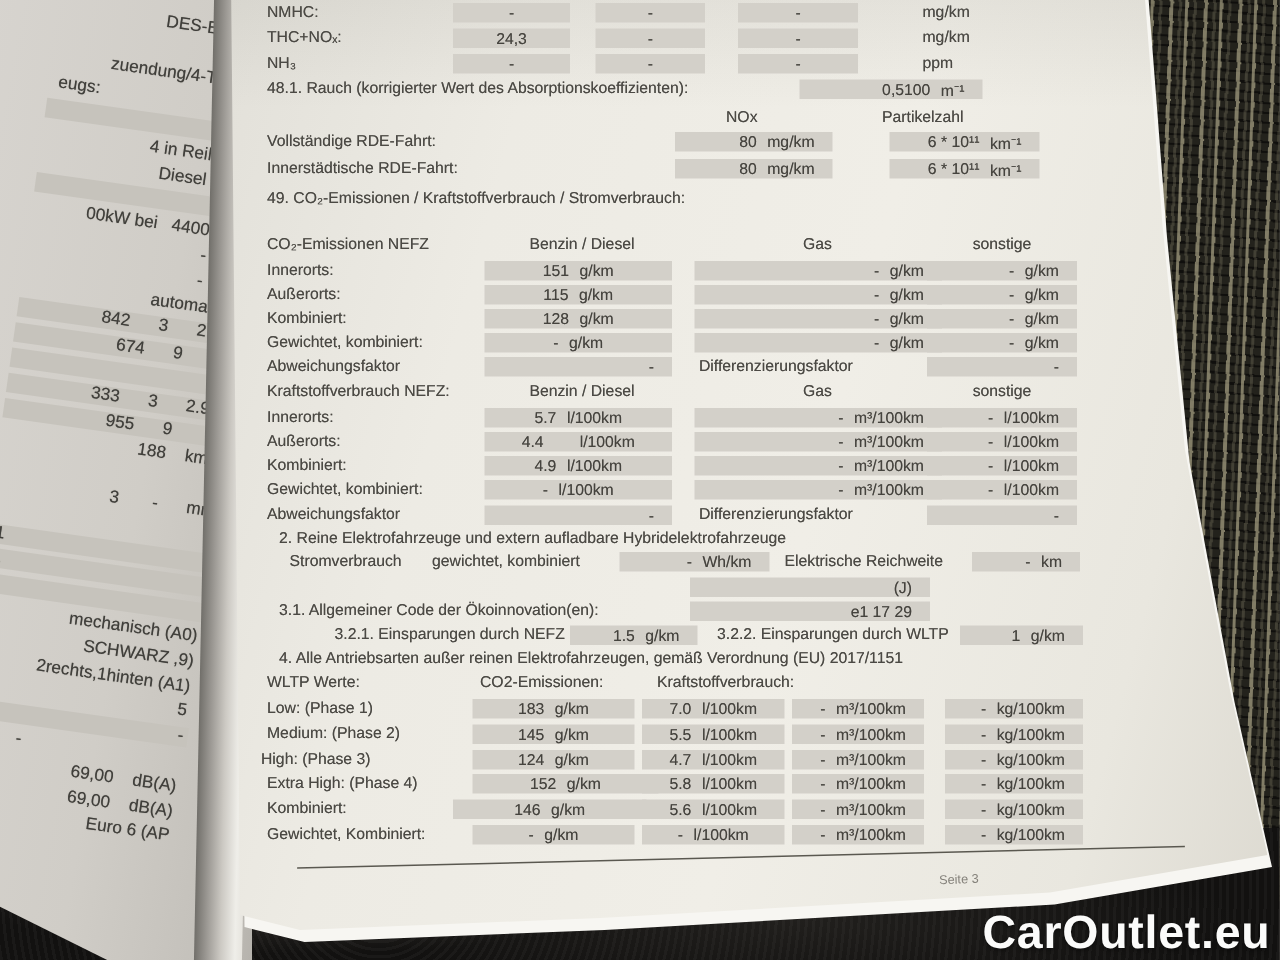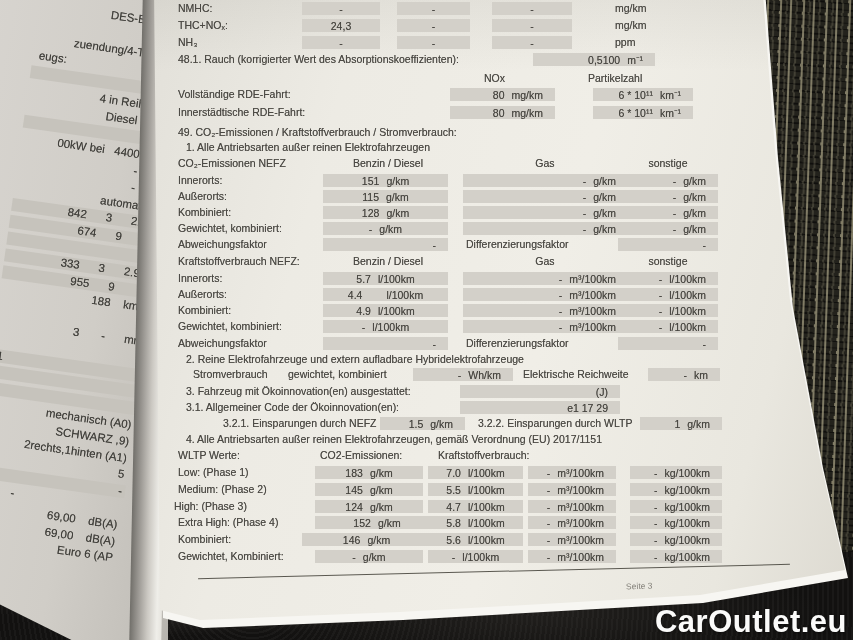"1. Alle Antriebsarten außer reinen" div.t { html: <div>1. Alle Antriebsarten außer reinen Elektrofahrzeugen</div> -> none }
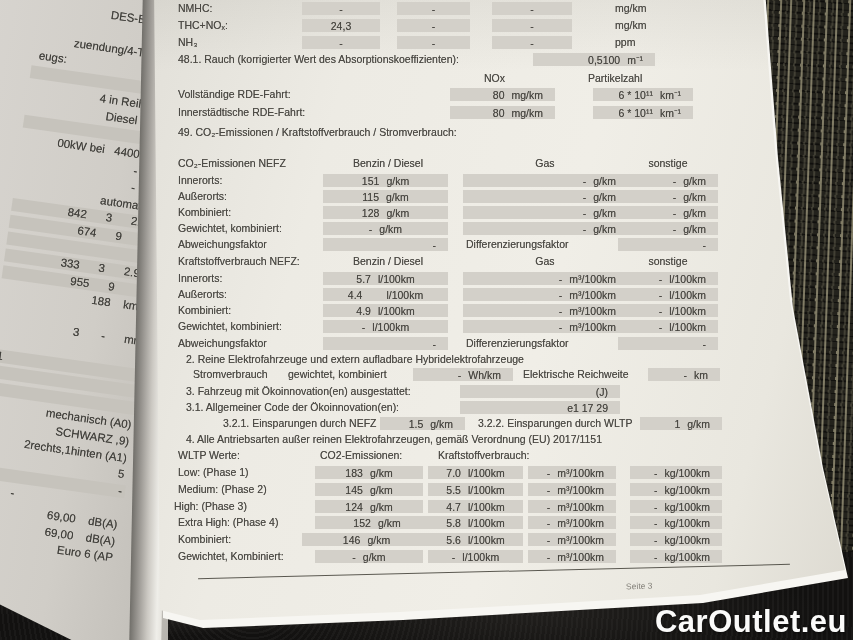"3. Fahrzeug mit Ökoinnovation(en)" div.t { html: <div>3. Fahrzeug mit Ökoinnovation(en) ausgestattet:</div> -> none }
